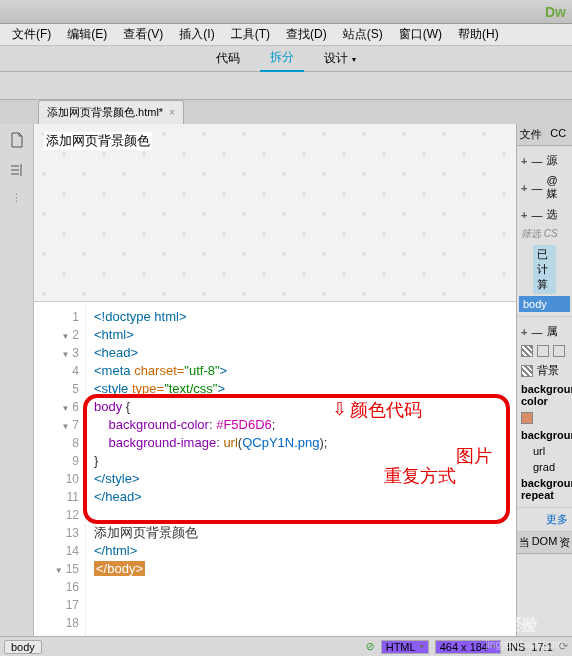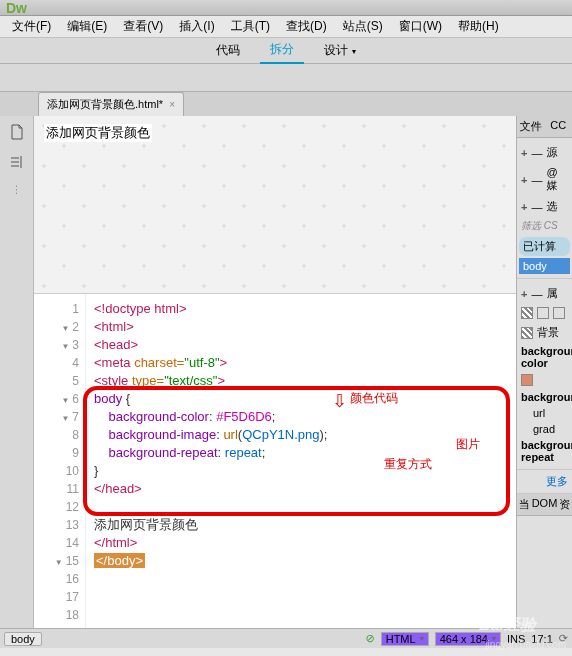"Dw" .titlebar { height: 16px -> 24px; justify-content: none -> flex-end }
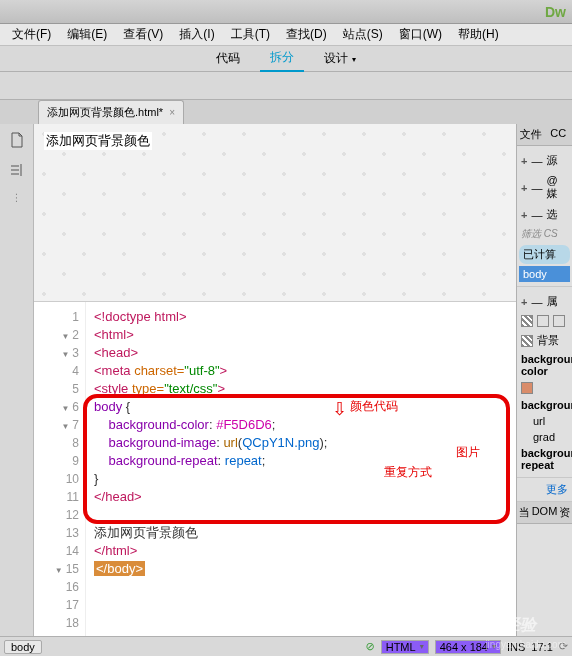"已计算" .rp-computed { border-radius: 7px -> none; margin: 2px 0 -> 2px 14px }
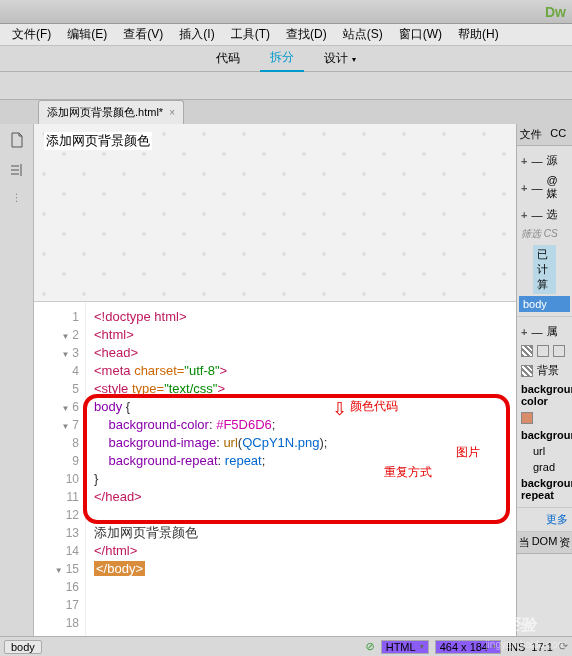"<!doctype html>" .t-tag { color: #be185d -> #0369a1 }
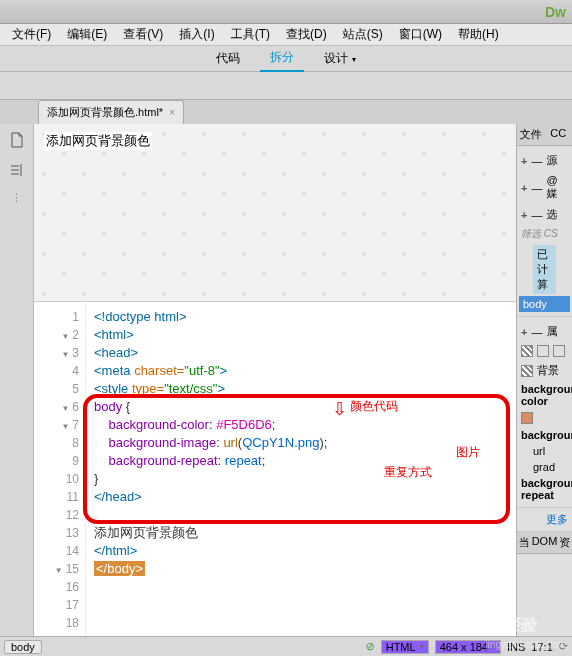"颜色代码" .anno { font-size: 12px -> 18px }
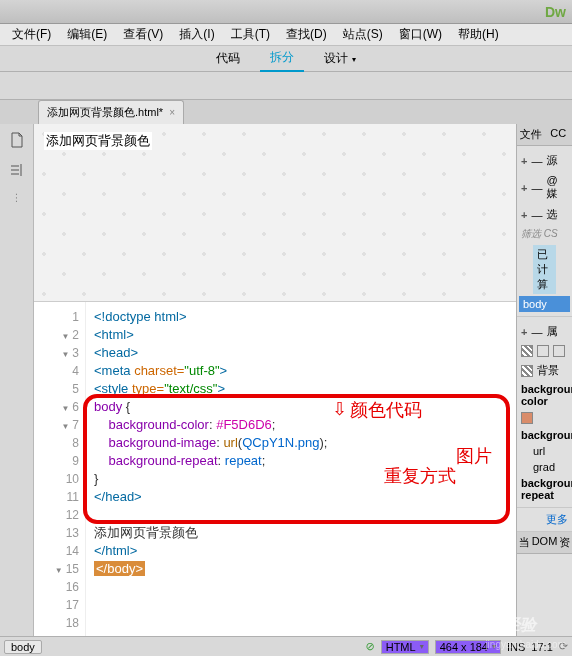"background-repeat: repeat;" div.line { html: <div> <span>background-repeat</span><span>:</span> <span>repeat</span><span>;</span></div> -> none }
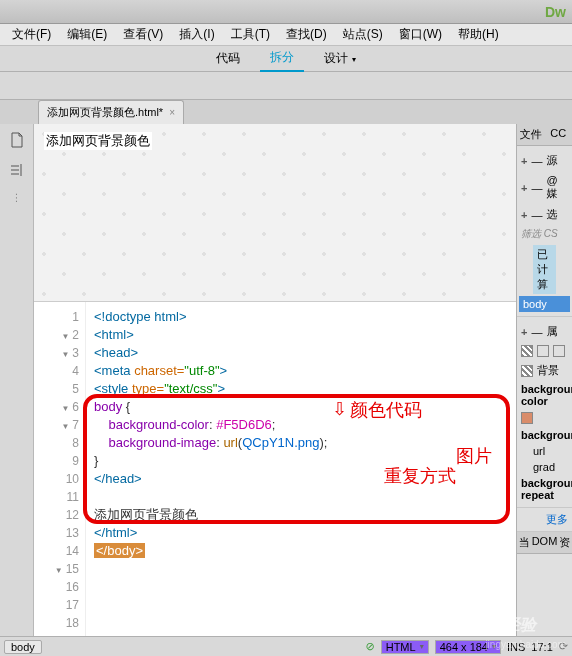"</style>" div.line { html: none -> <div><span>&lt;/style&gt;</span></div> }
